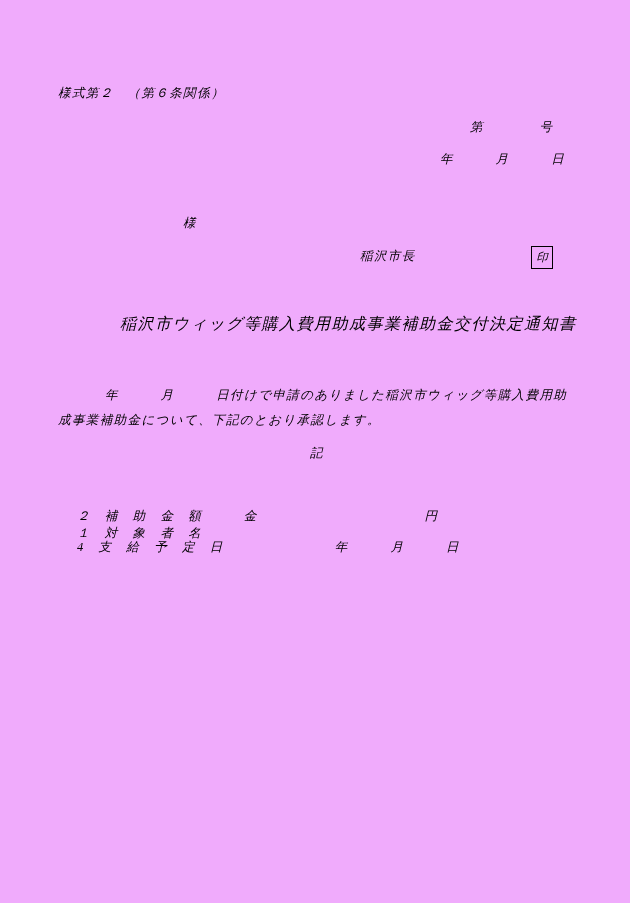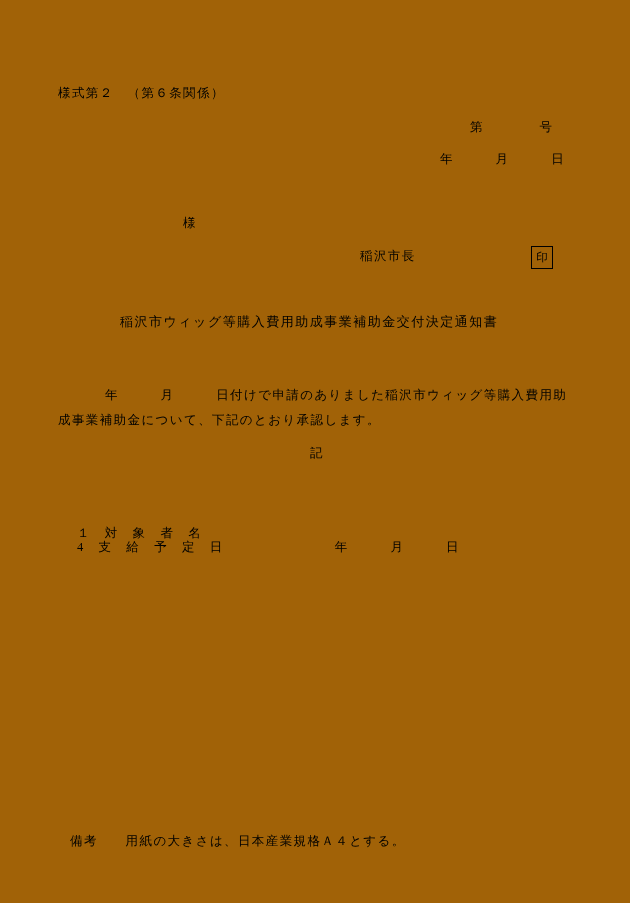"様式第２ （第６条関係）" .page { background: #a16207 -> #f0abfc; font-style: none -> italic }
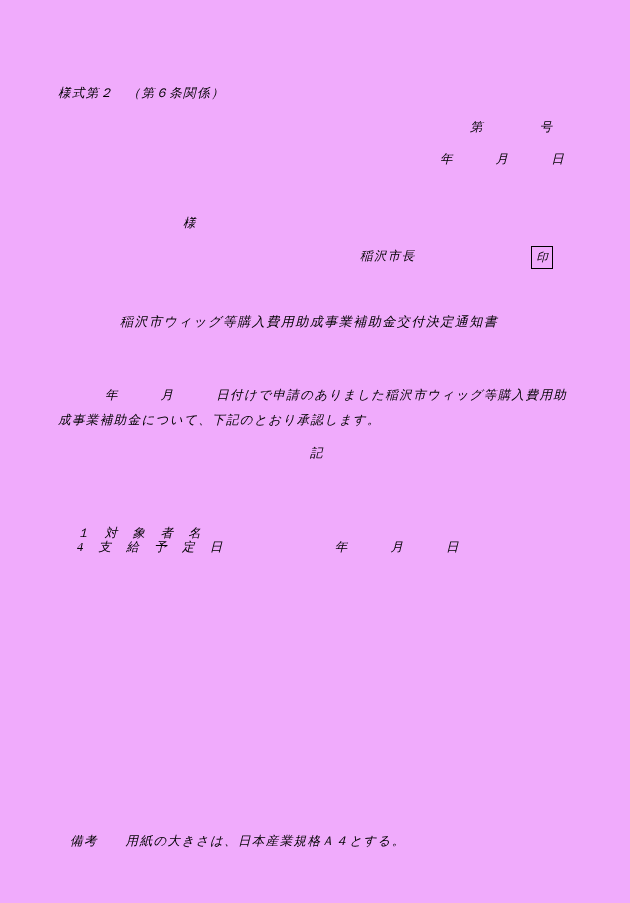"稲沢市ウィッグ等購入費用助成事業補助金交付決定通知書" .title { font-size: 13px -> 16px }
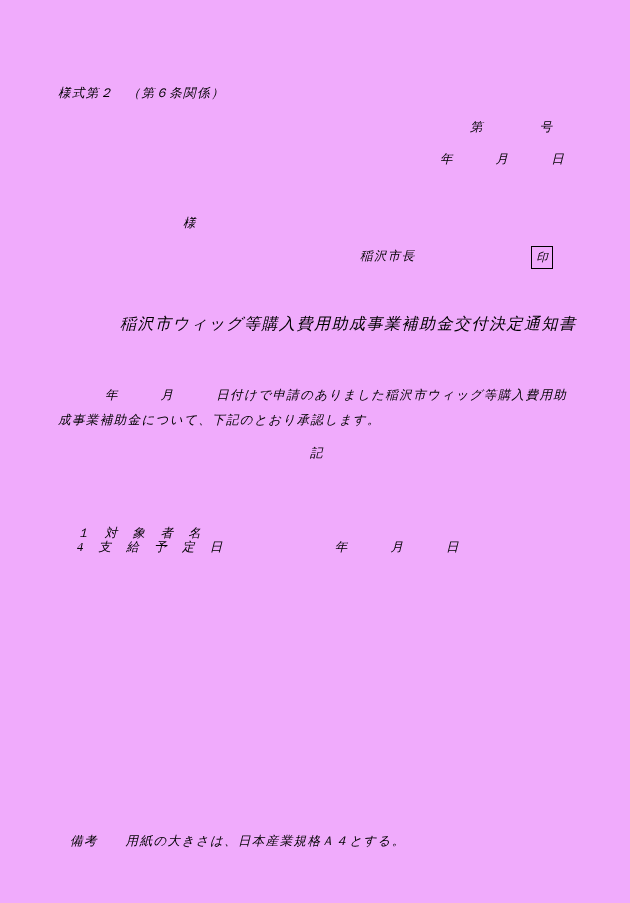"２ 補 助 金 額" div.line { html: none -> <div>２ 補 助 金 額 金 円</div> }
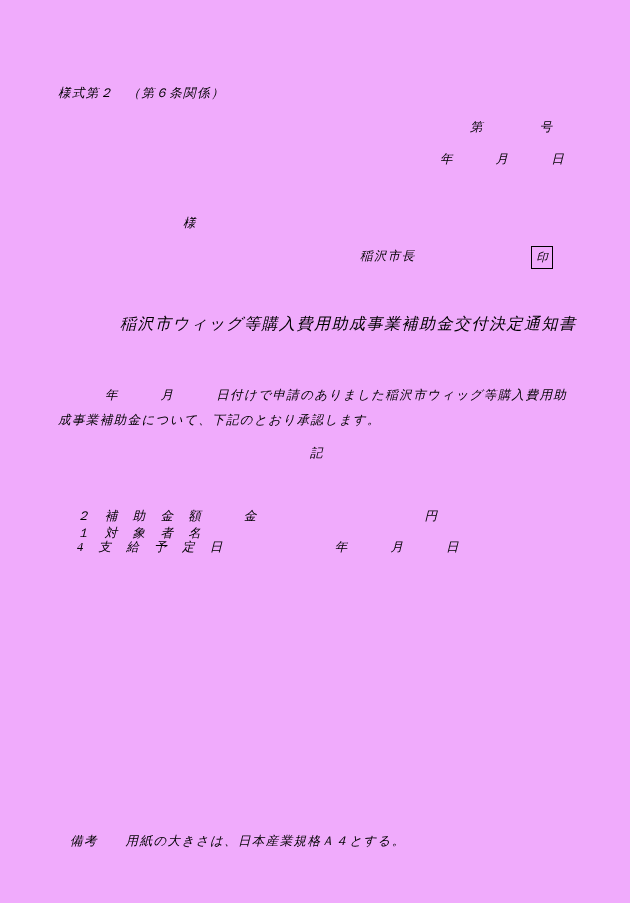"備考 用紙の大きさは、日本産業規格Ａ４とする。" div.line { html: <div>備考 用紙の大きさは、日本産業規格Ａ４とする。</div> -> none }
